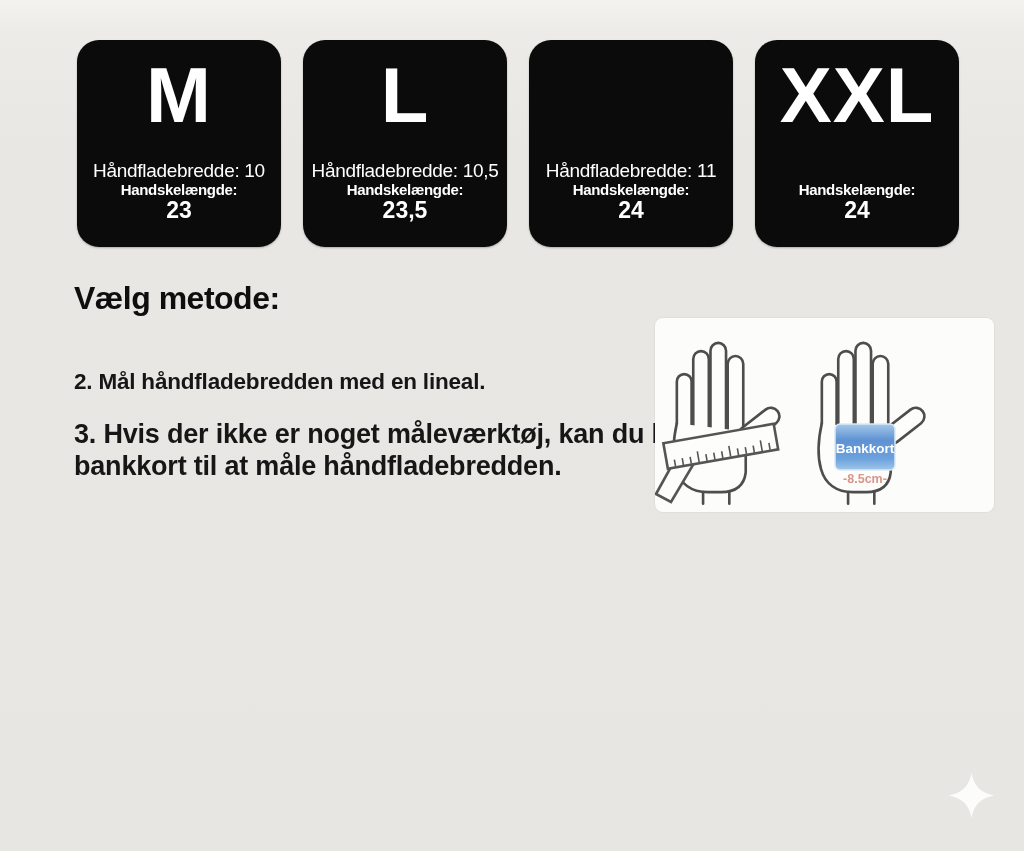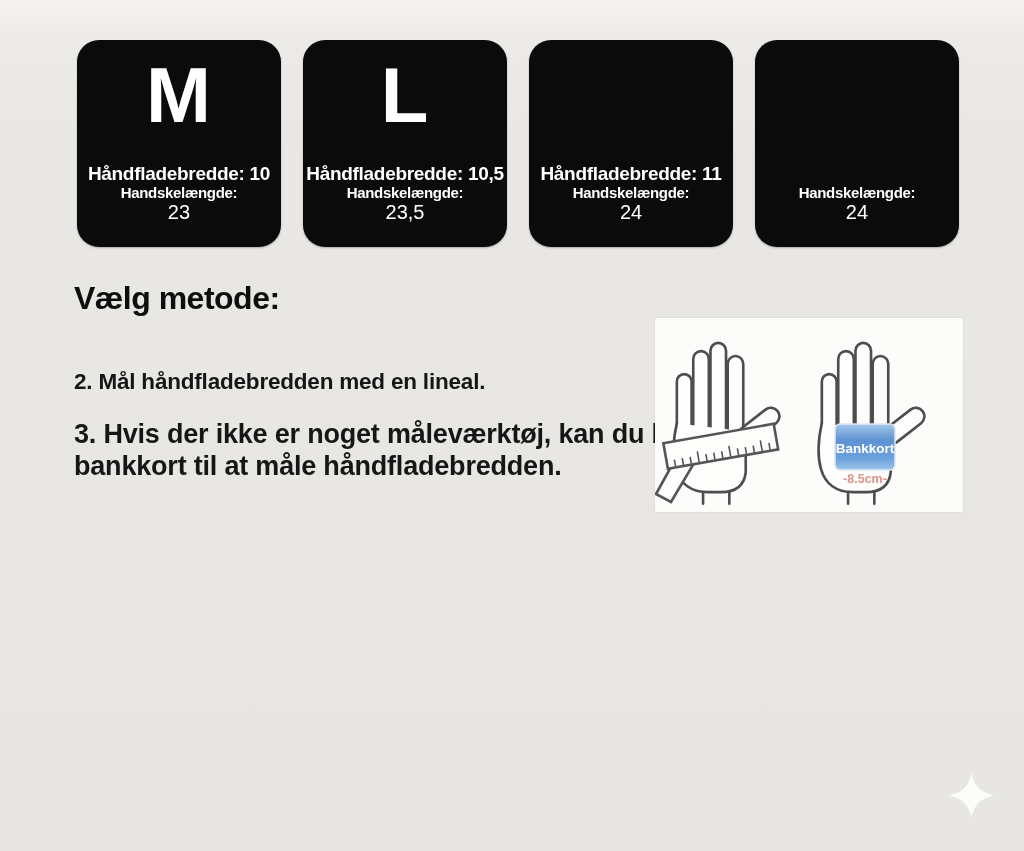"XXL" div.size-letter { html: none -> <div>XXL</div> }
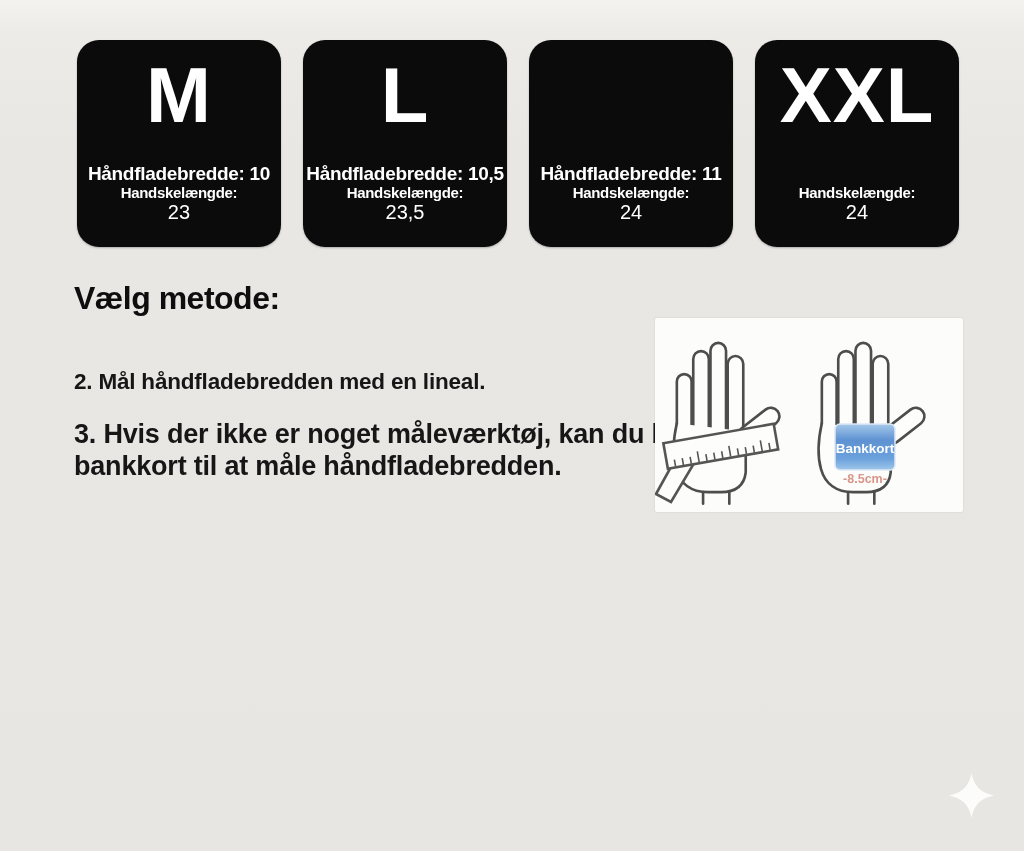"Håndfladebredde: 10" .lbl-palm { font-weight: 700 -> 400 }
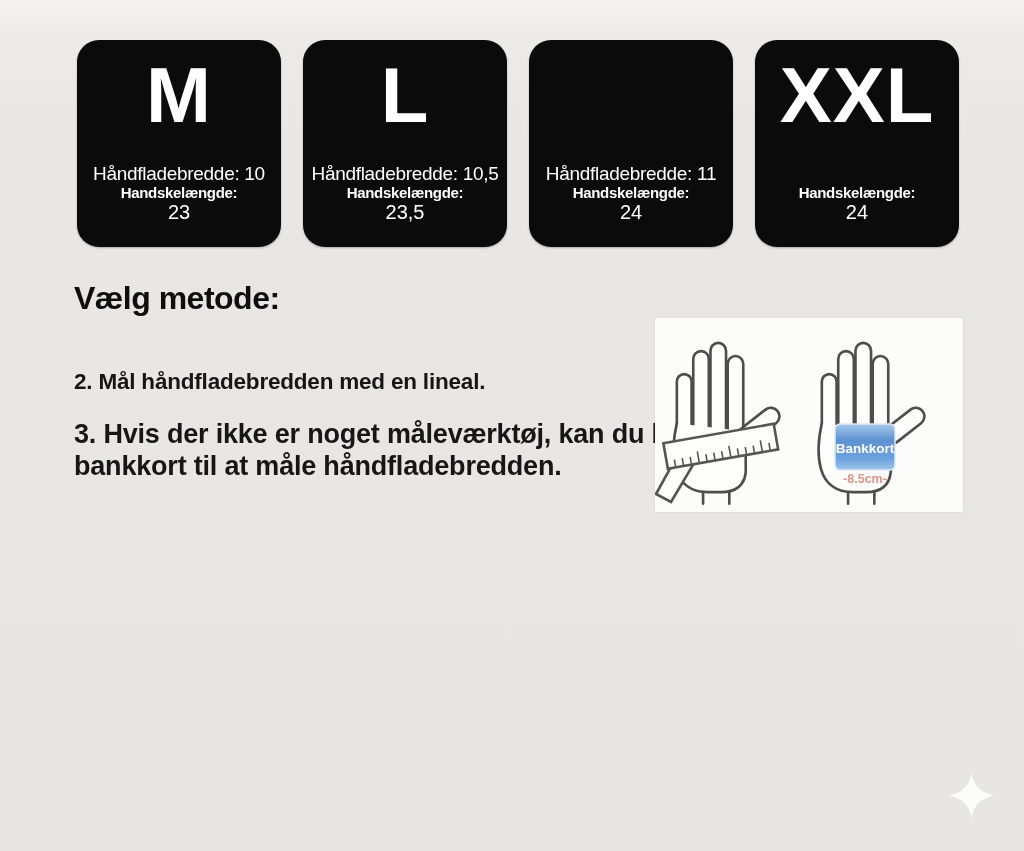"23" .lbl-value { font-size: 20px -> 23px; font-weight: 400 -> 700 }
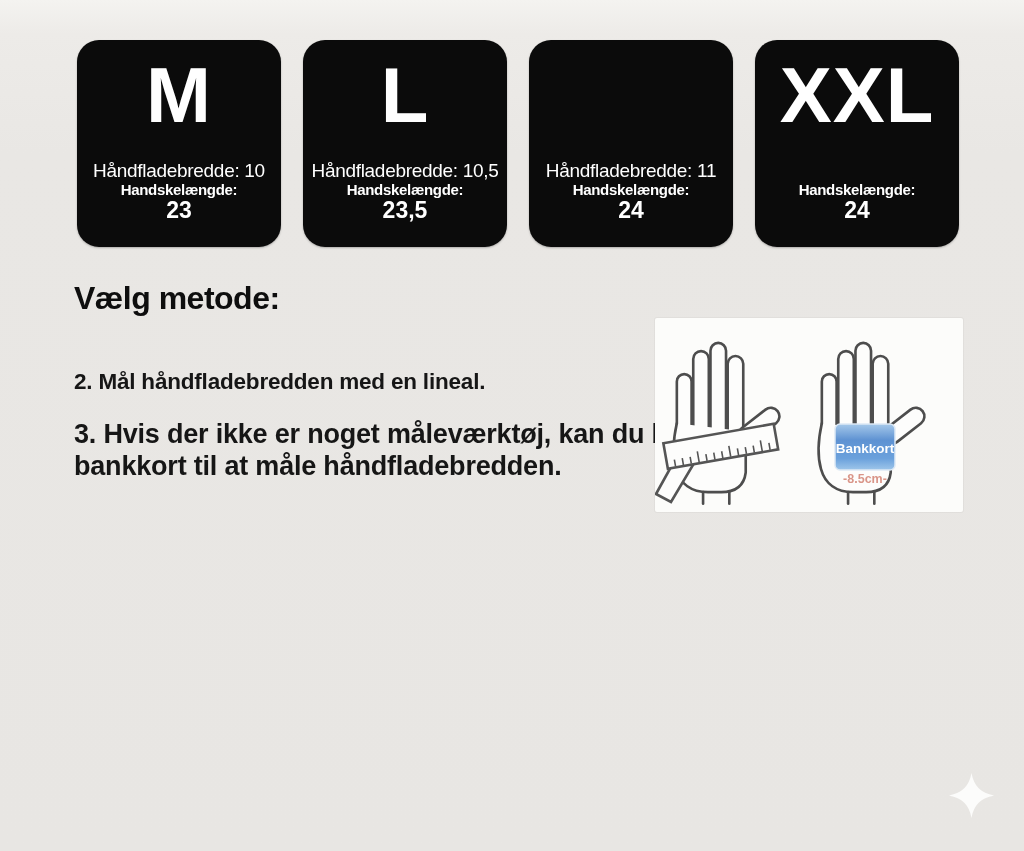"Bankkort" .illustration { border-radius: 2px -> 8px; width: 308px -> 339px }
